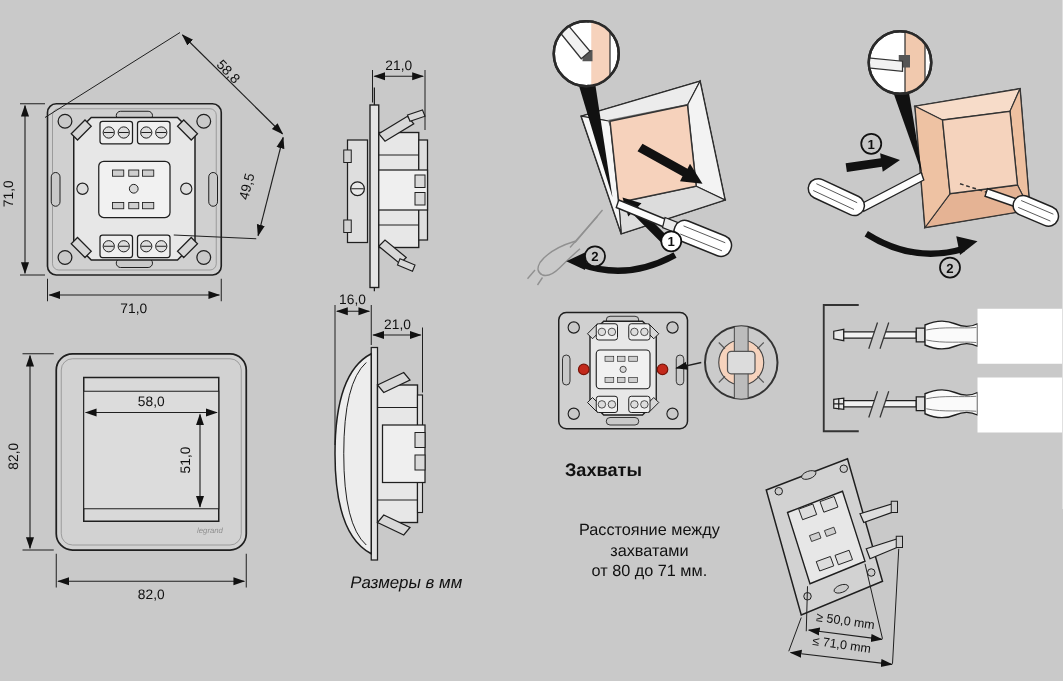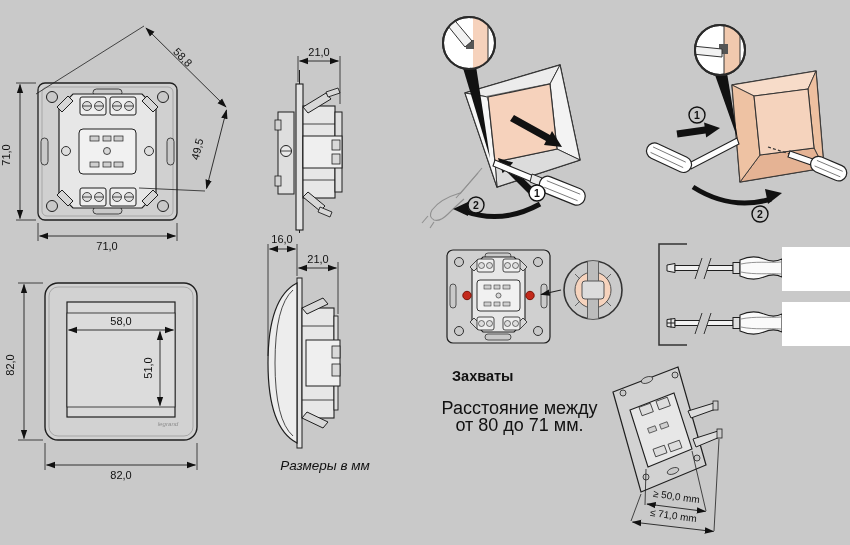"Расстояние между" #distance-note { font-size: 18px -> 13px; top: 400px -> 416px }
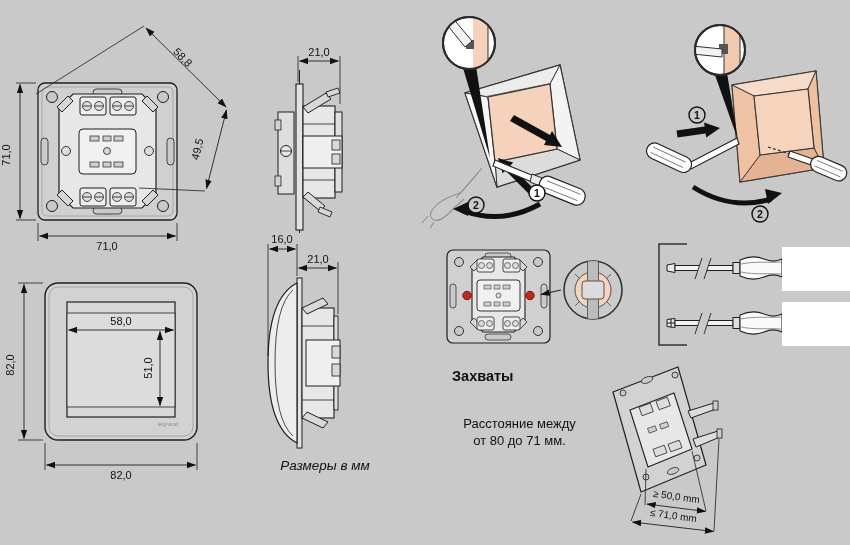"захватами" div { html: none -> <div>захватами</div> }
